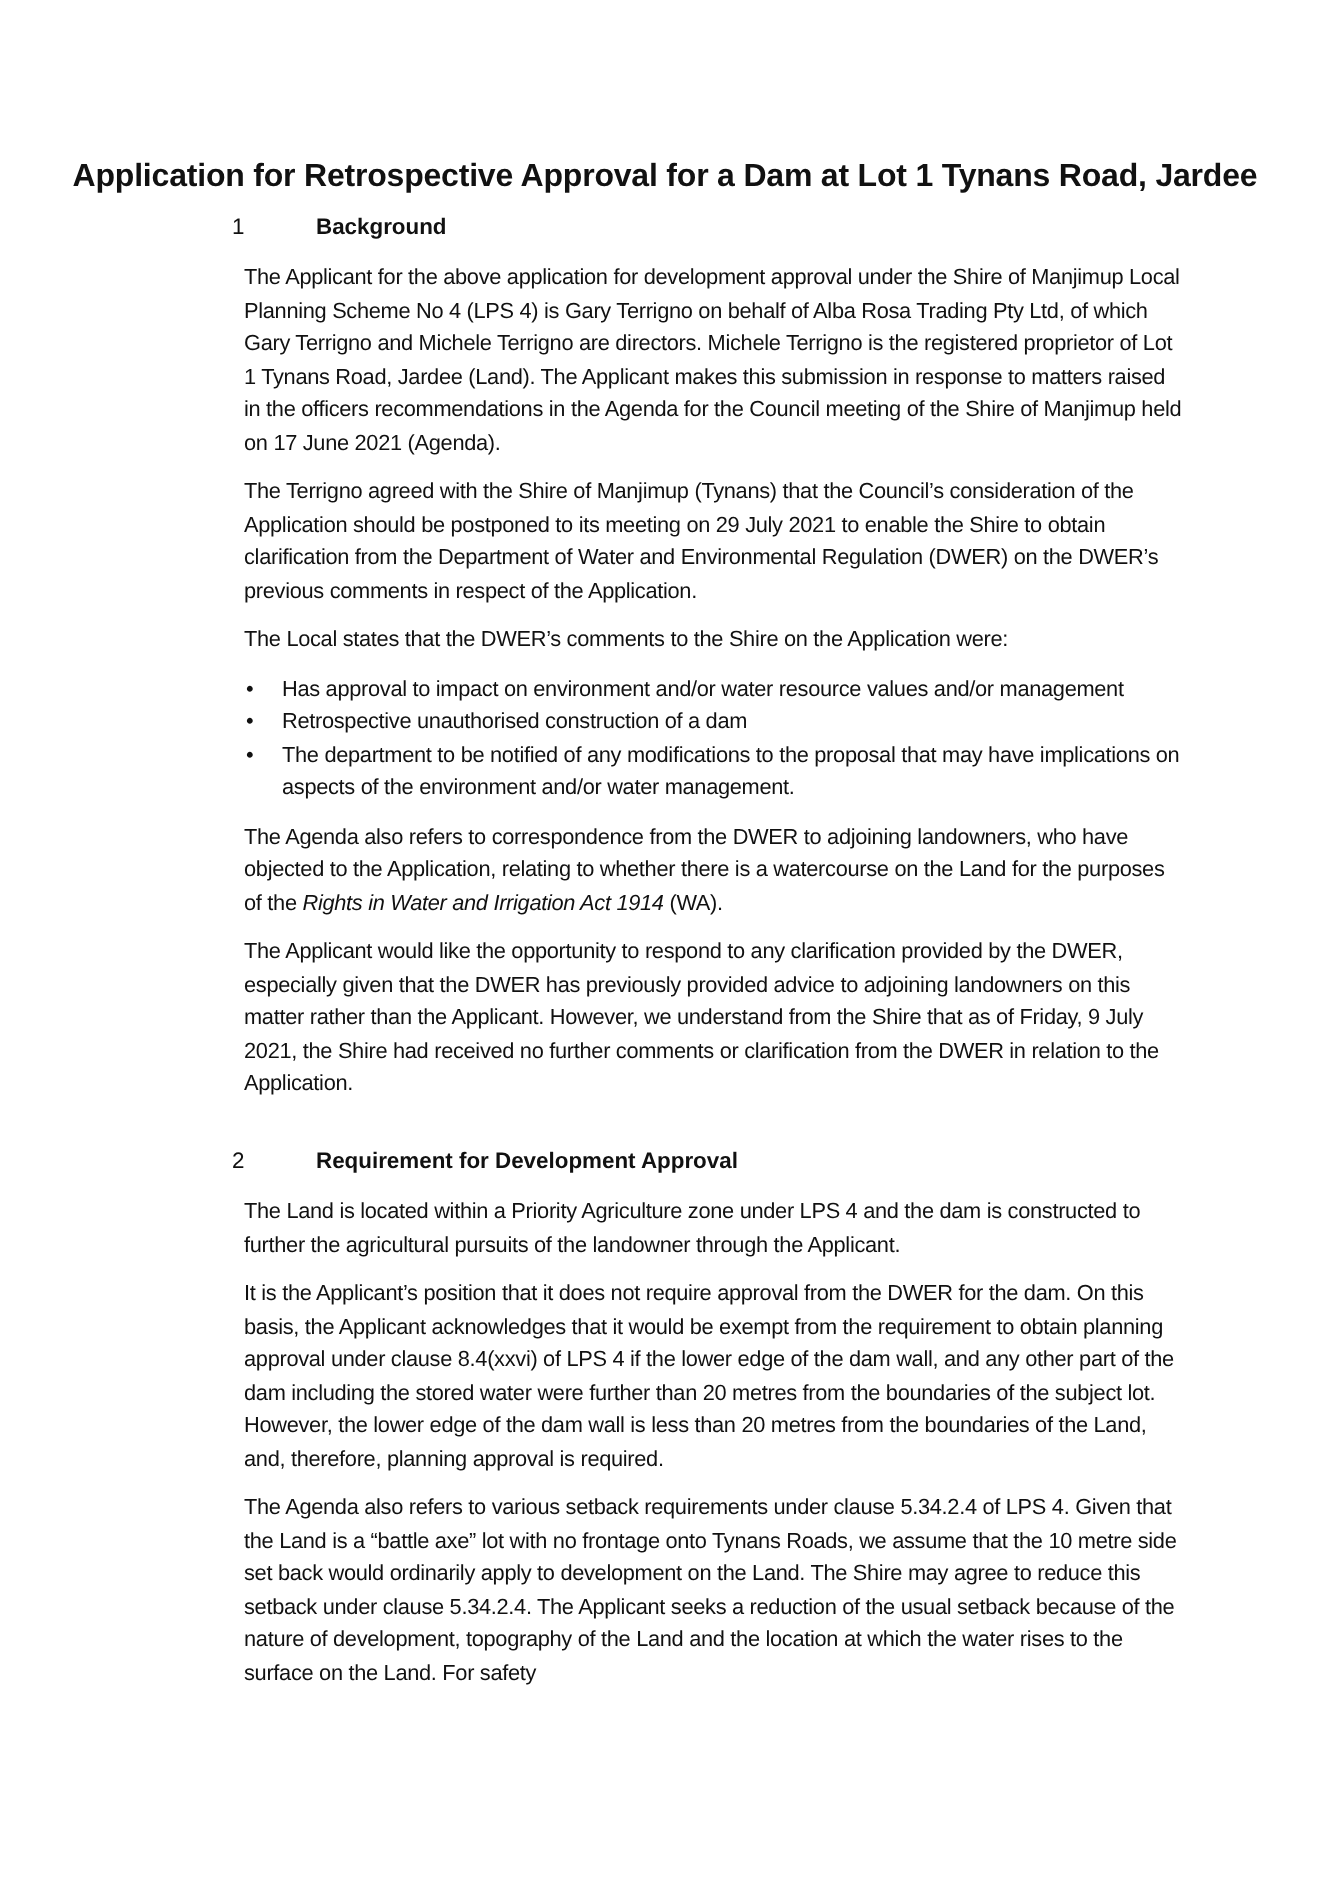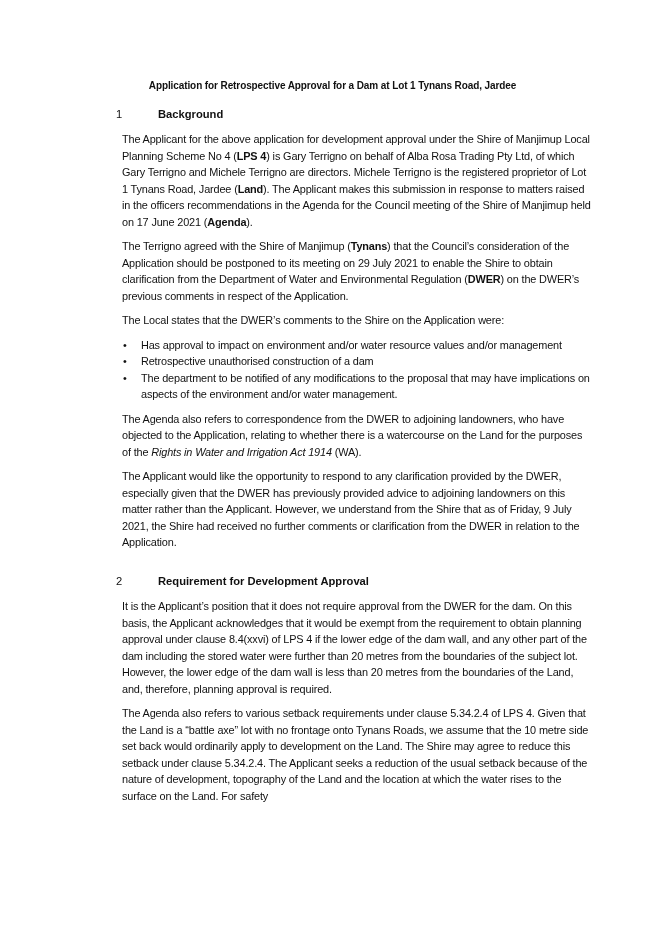"Application for Retrospective Approval" .title { font-size: 10px -> 16px }
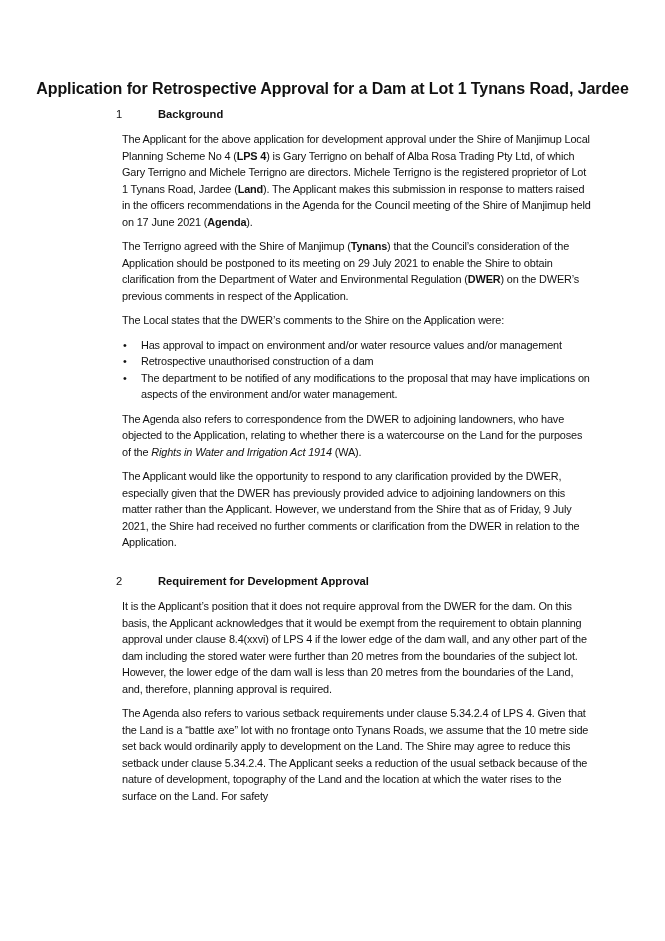"LPS 4" b { font-weight: bold -> normal }
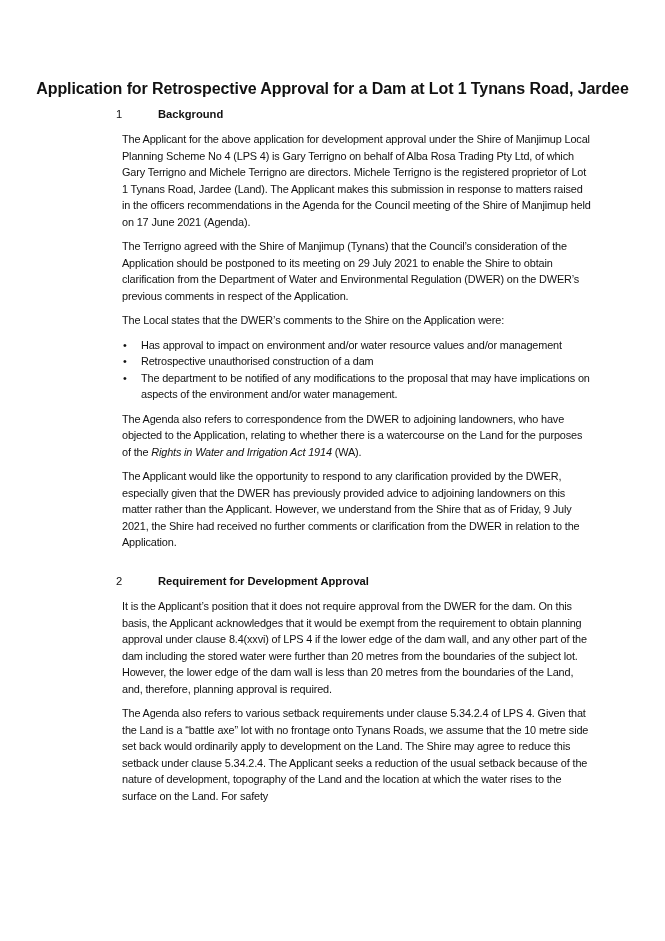"The Land is located within" p { html: none -> <p>The Land is located within a Priority Agriculture zone under LPS 4 and the dam is constructed to further the agricultural pursuits of the landowner through the Applicant.</p> }
